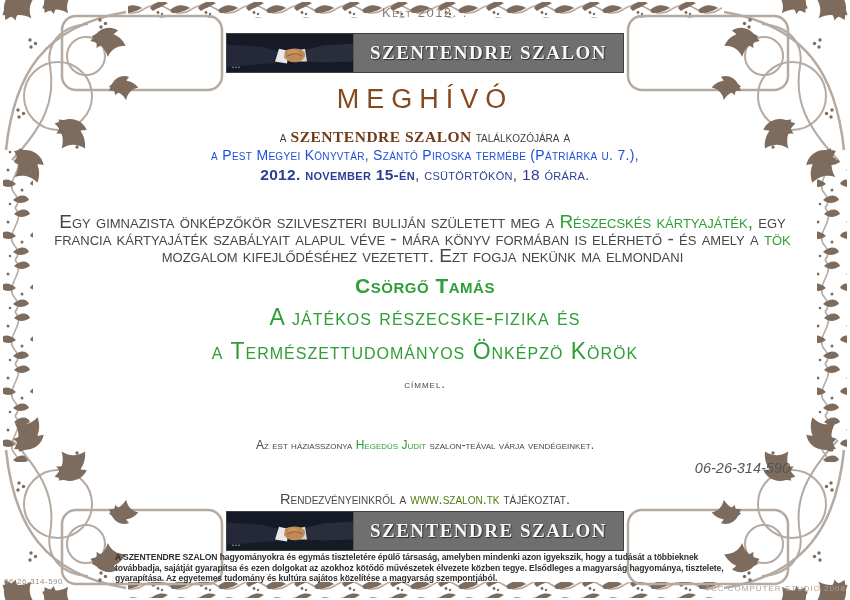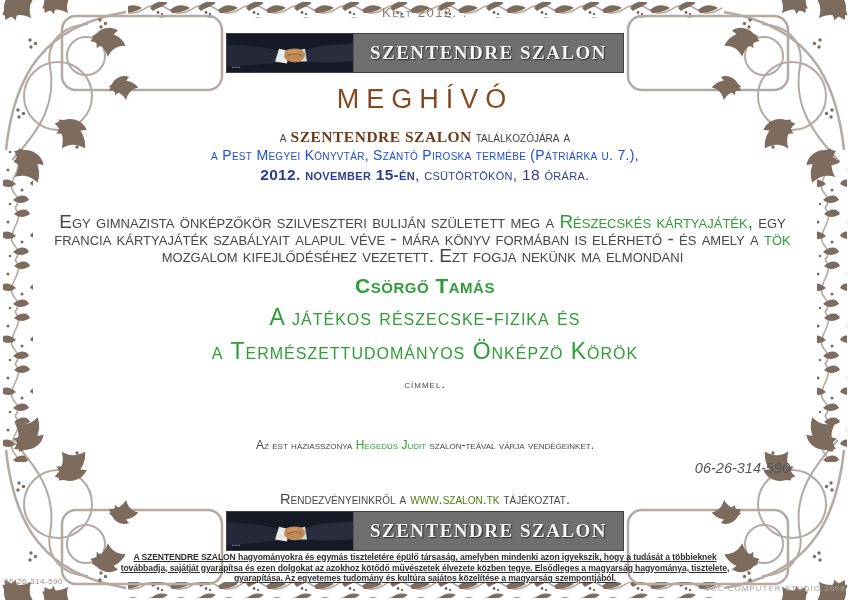"A SZENTENDRE SZALON hagyományokra és" .about { text-align: center -> none; text-decoration: underline -> none }
